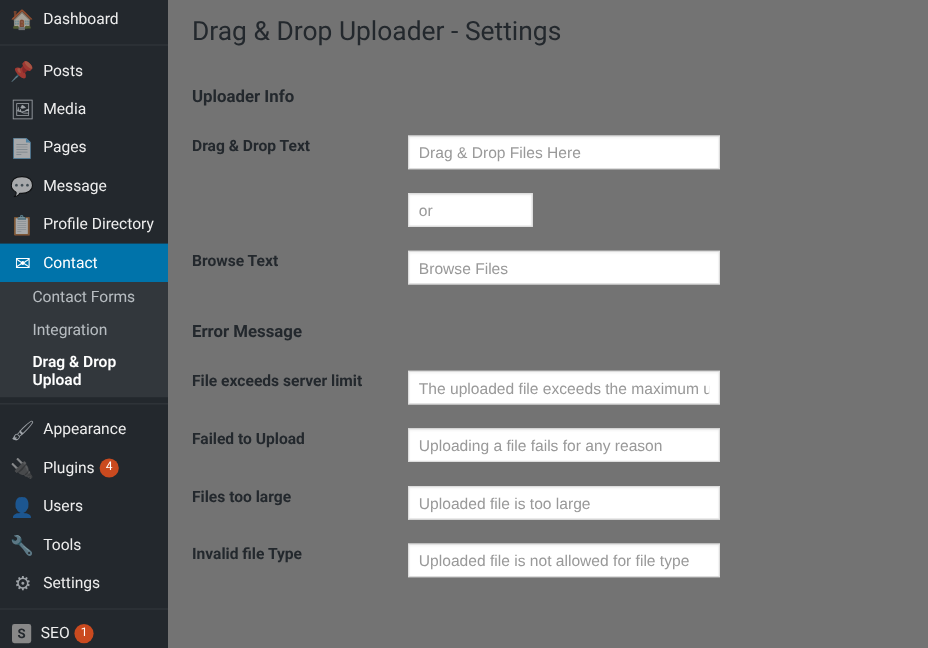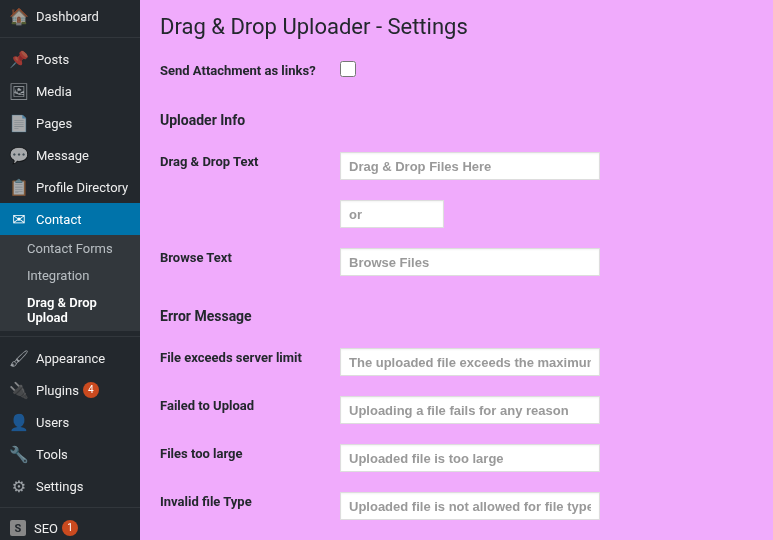"Drag & Drop Uploader -" #main { background: #f0abfc -> #737373 }
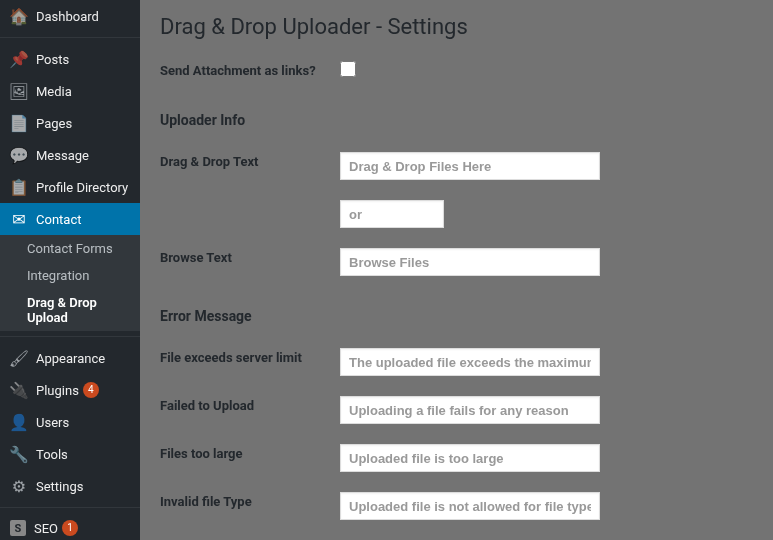"Send Attachment as links?" table.form-table { html: <table> <tbody> <tr> <th>Send Attachment as links?</th> <td><input></td> </tr> </tbody> </table> -> none }
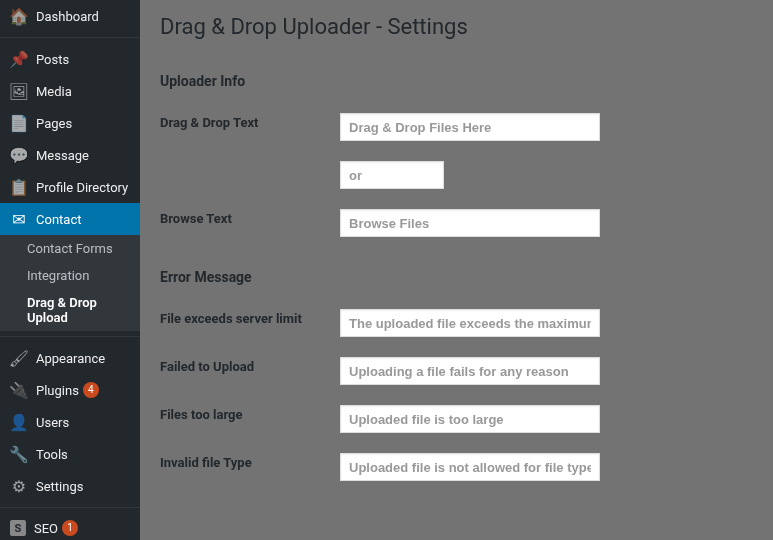"Drag & Drop Files Here" input[type=text] { font-weight: bold -> none }
